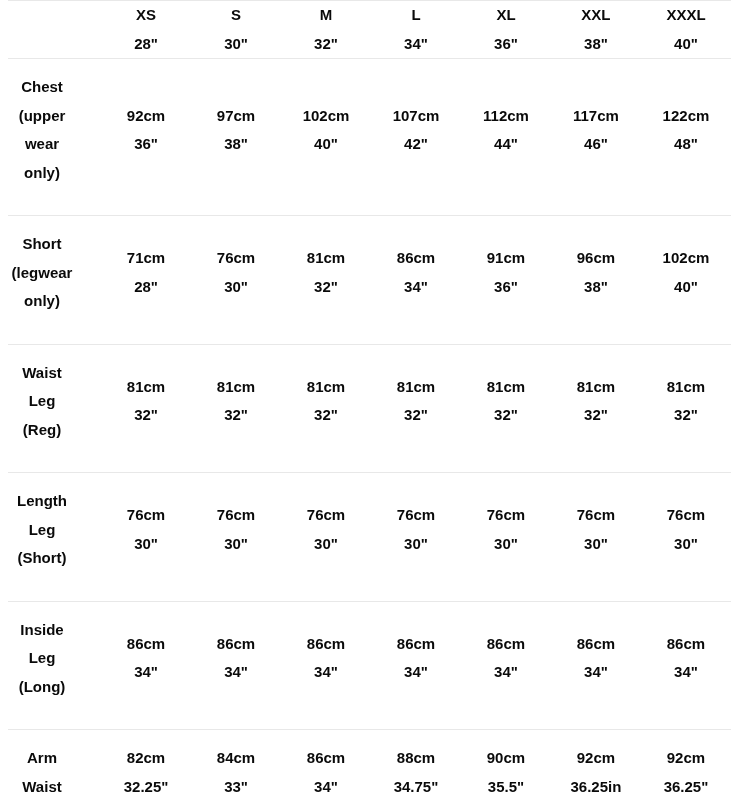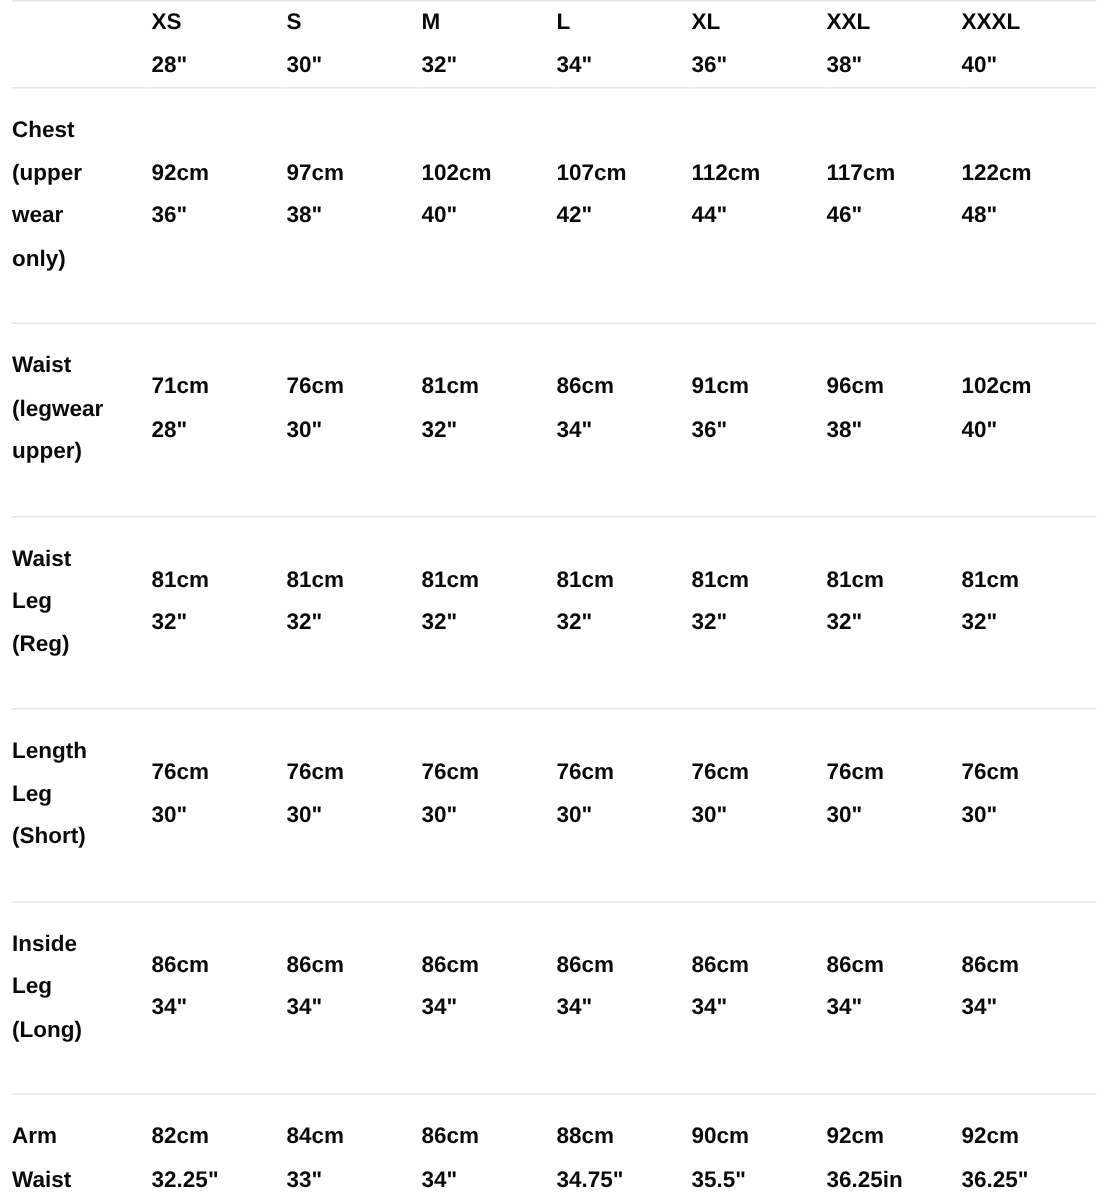"XS" table.size-table td, table.size-table th { text-align: left -> center }
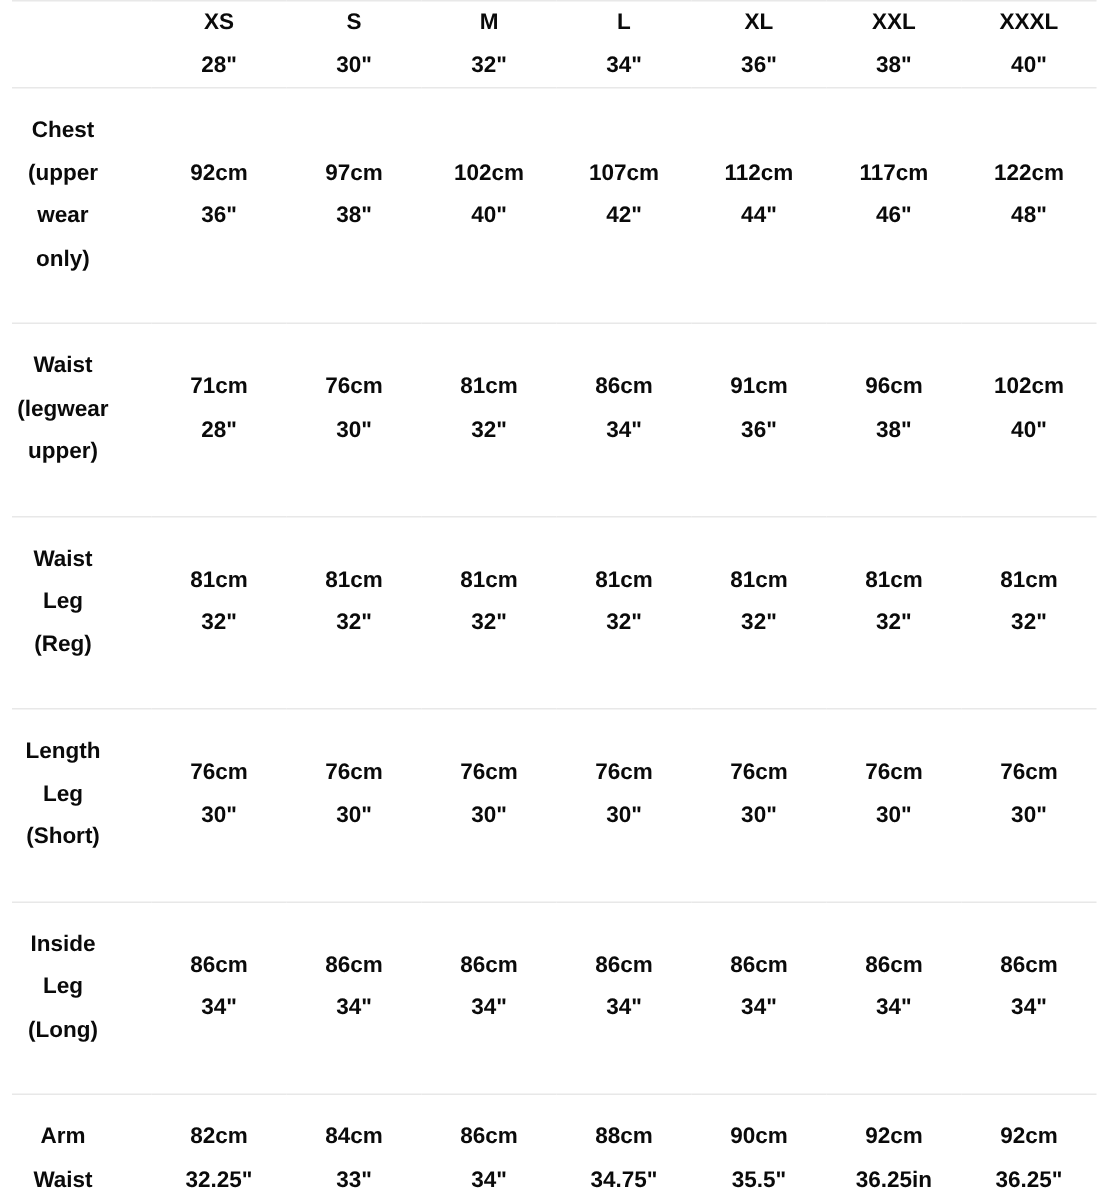"Waist (legwear upper)" span.label-text { text: Waist (legwear upper -> Short (legwear only }
